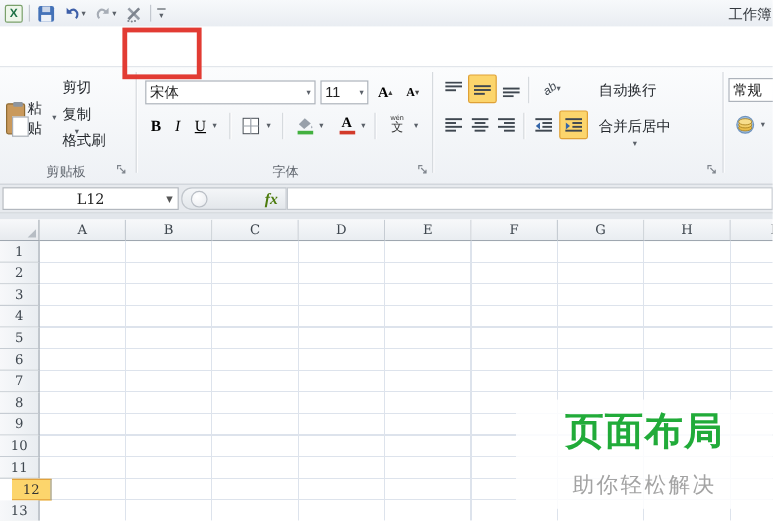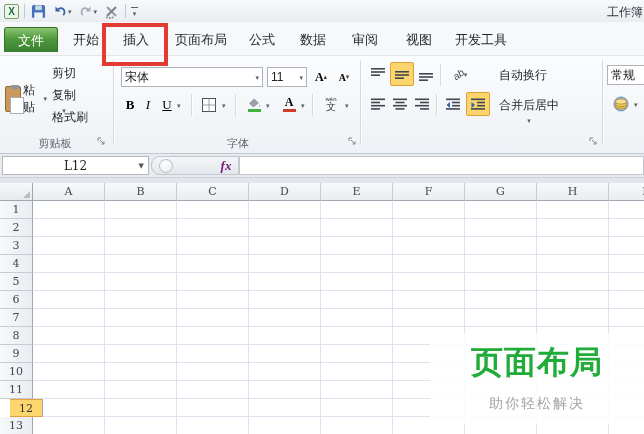"文件" div.tabrow { html: <div> <span>文件</span> <span>开始</span> <span>插入</span> <span>页面布局</span> <span>公式</span> <span>数据</span> <span>审阅</span> <span>视图</span> <span>开发工具</span> </div> -> none }
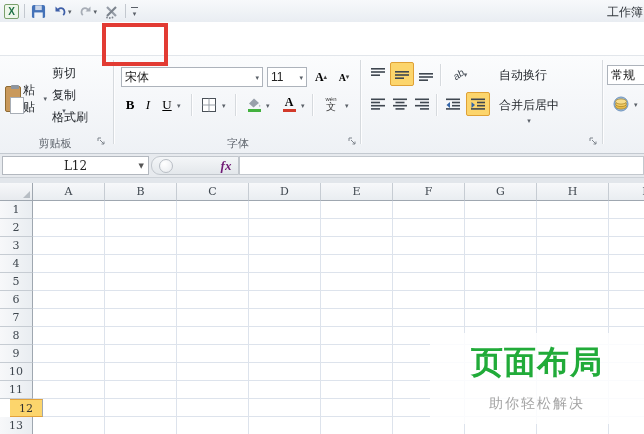"fx" .fx { color: #701a75 -> #4d7c0f }
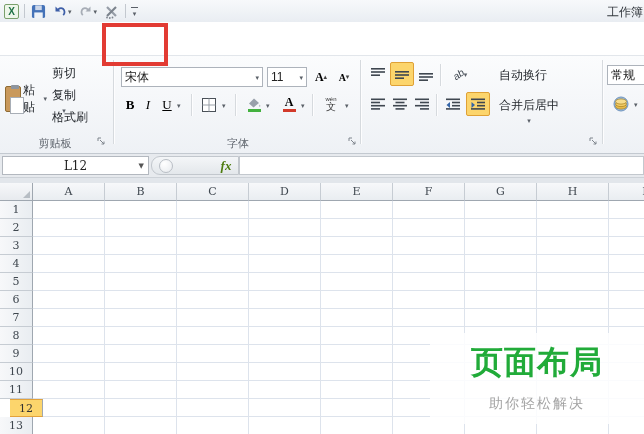"助你轻松解决" .wm2 { font-size: 14px -> 18px }
